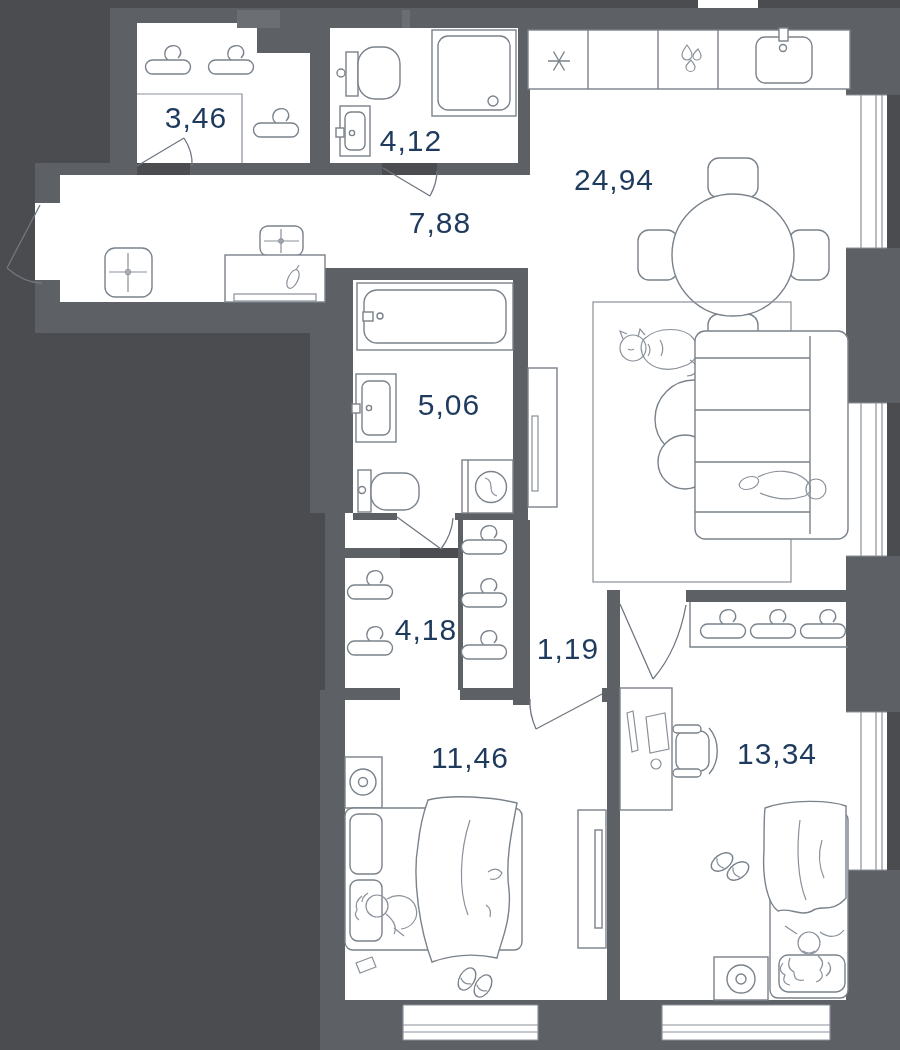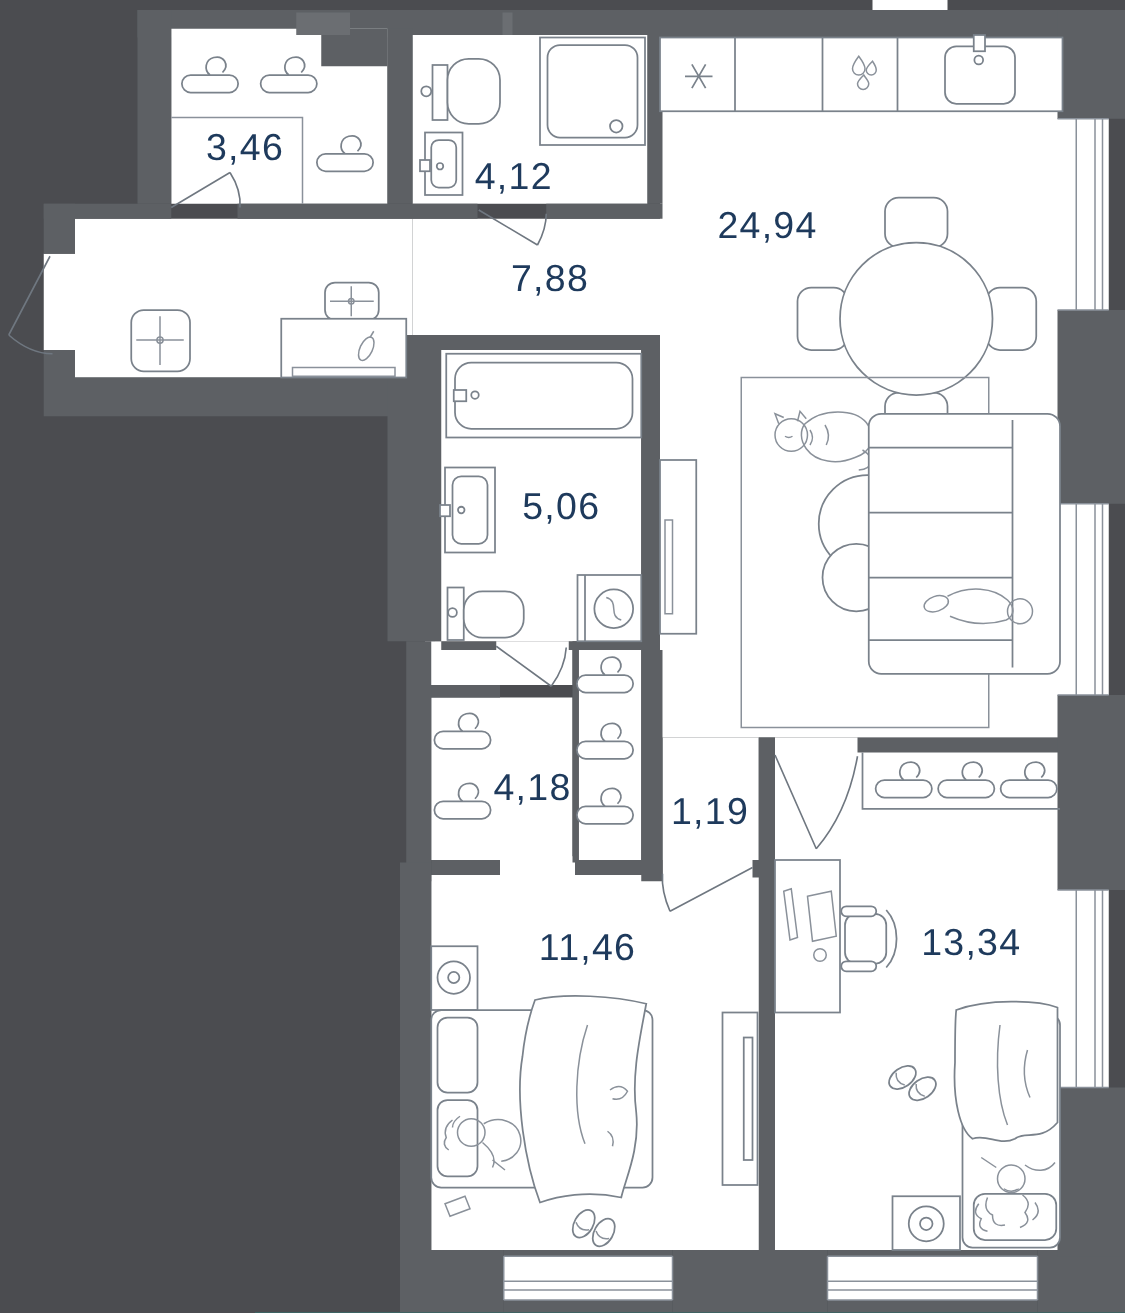"3,46" .canvas { background: #14b8a6 -> #bef264 }
